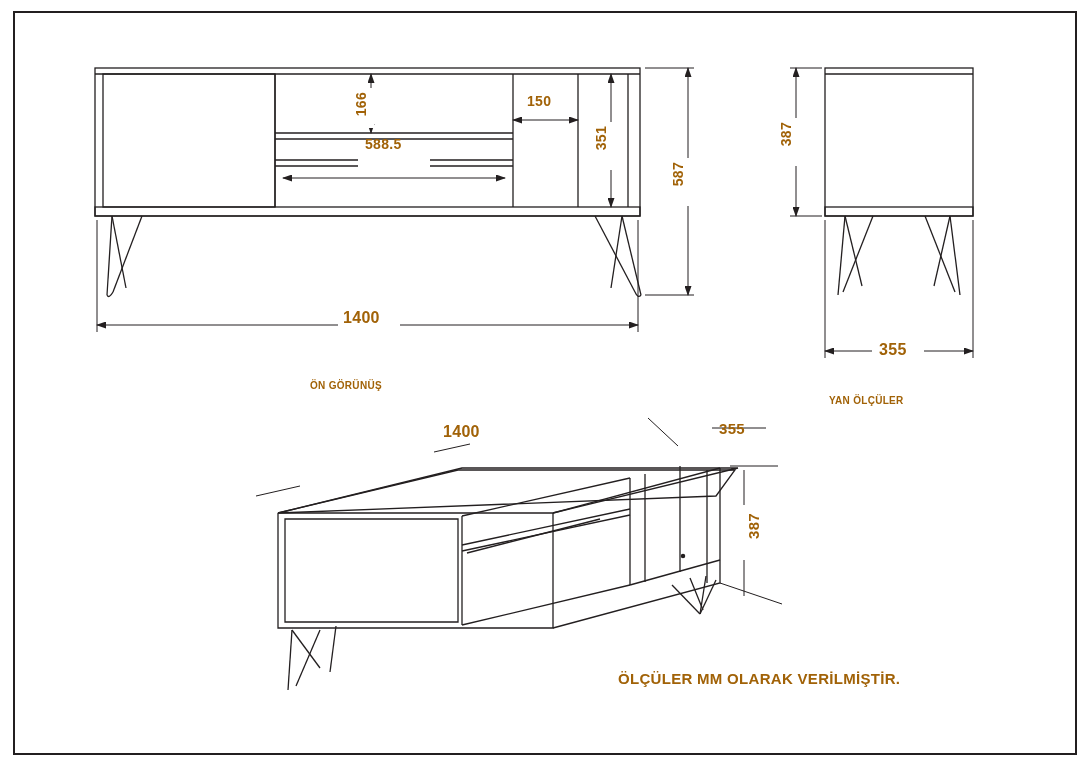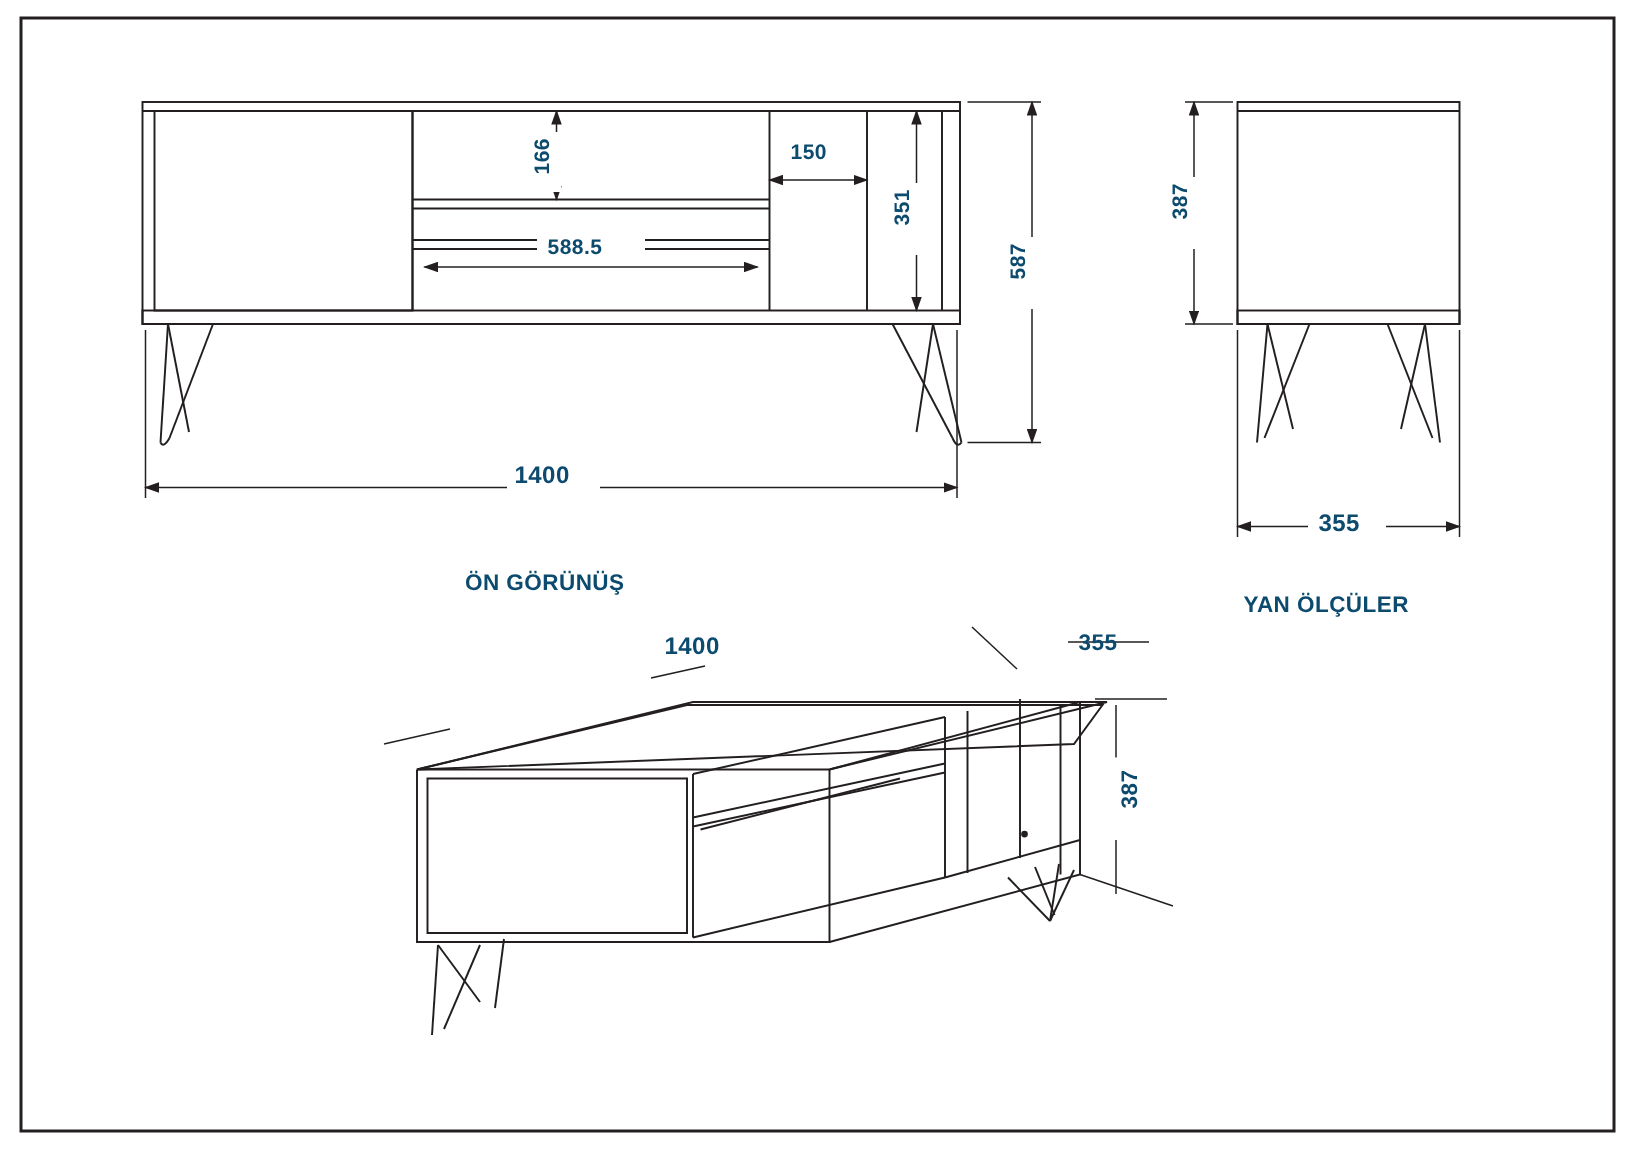"150" .lbl { color: #0c4a6e -> #a16207 }
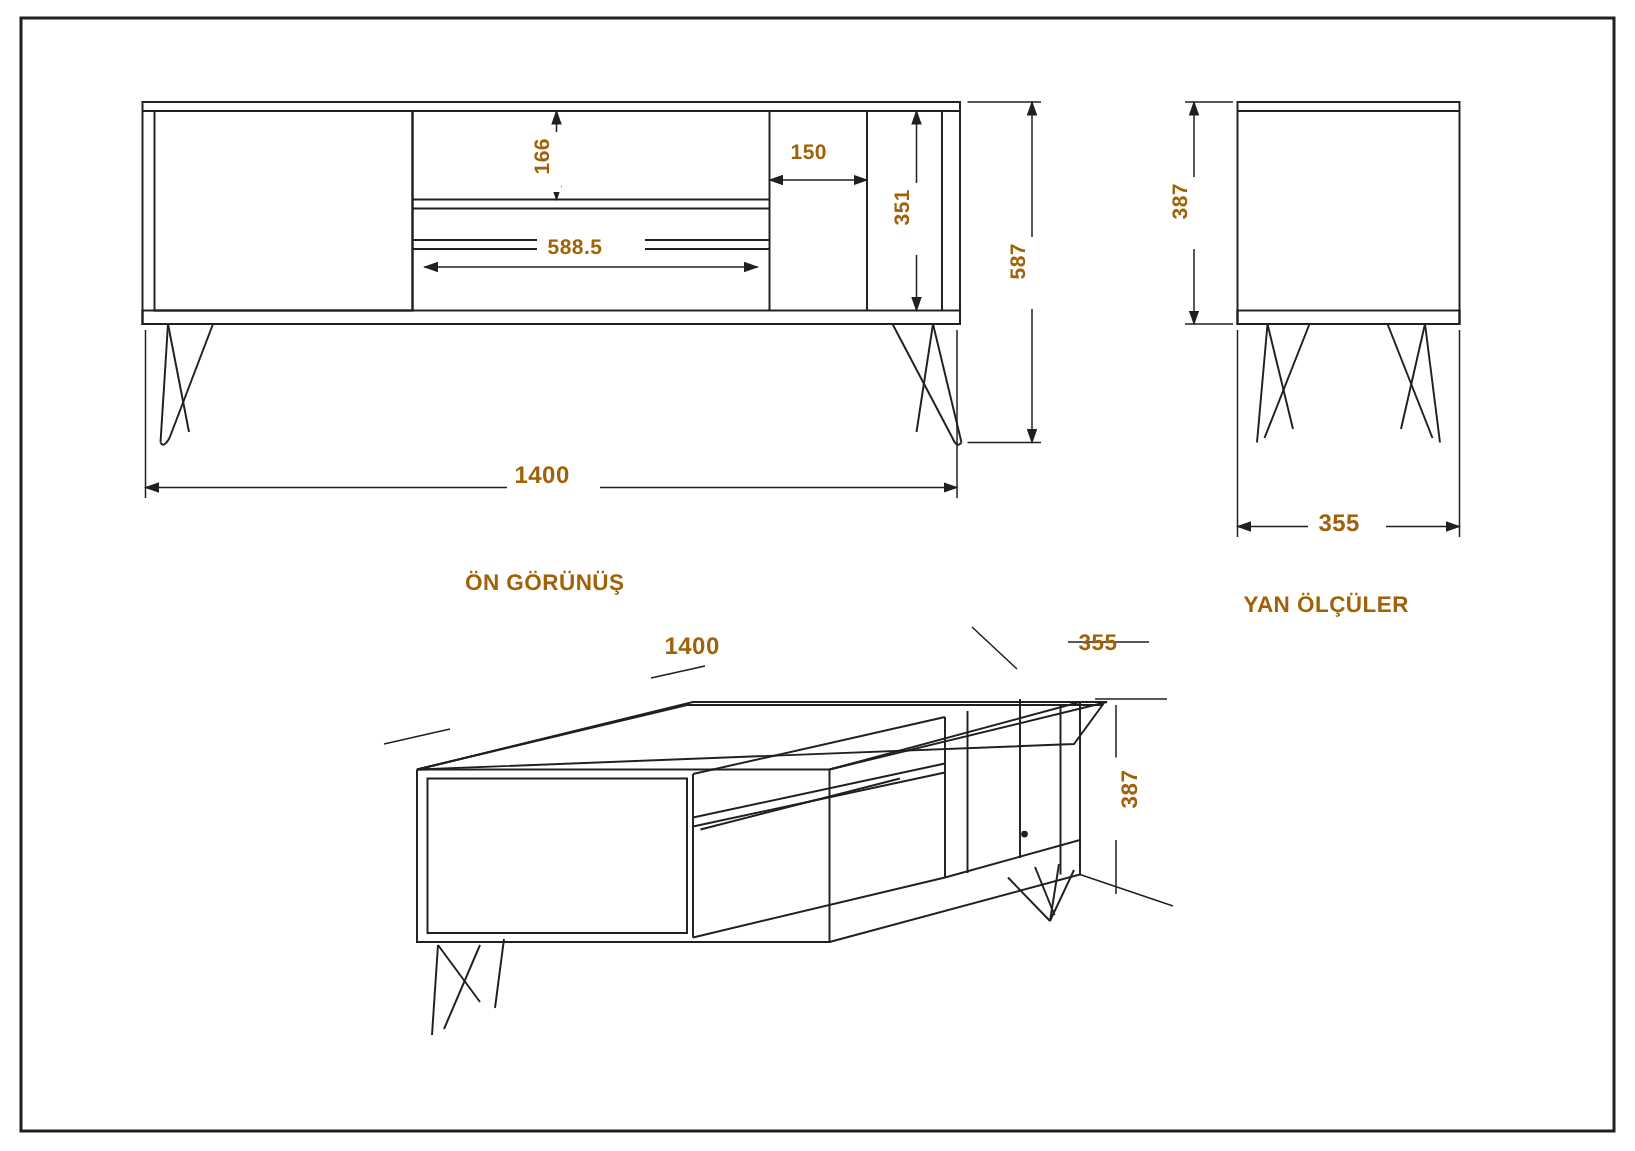"588.5" div.lbl { top: 156px -> 136px }
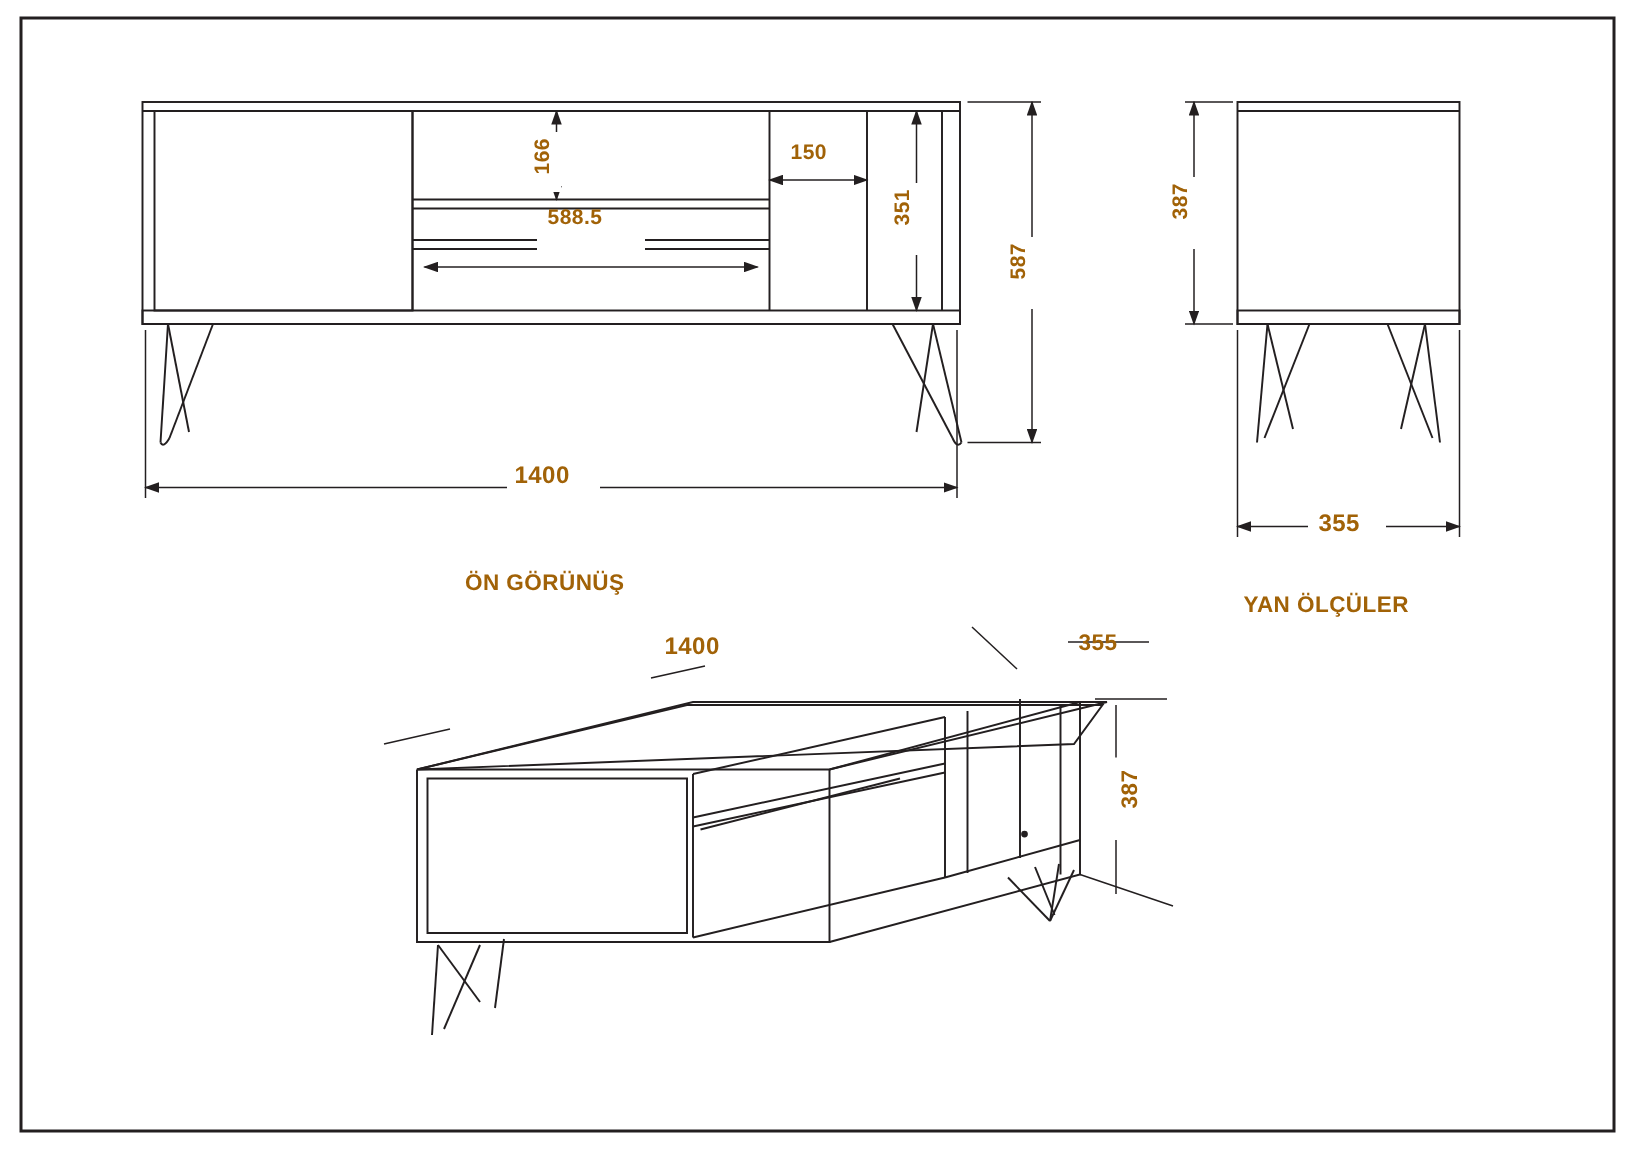"ÖN GÖRÜNÜŞ" .caption { font-size: 15px -> 10px }
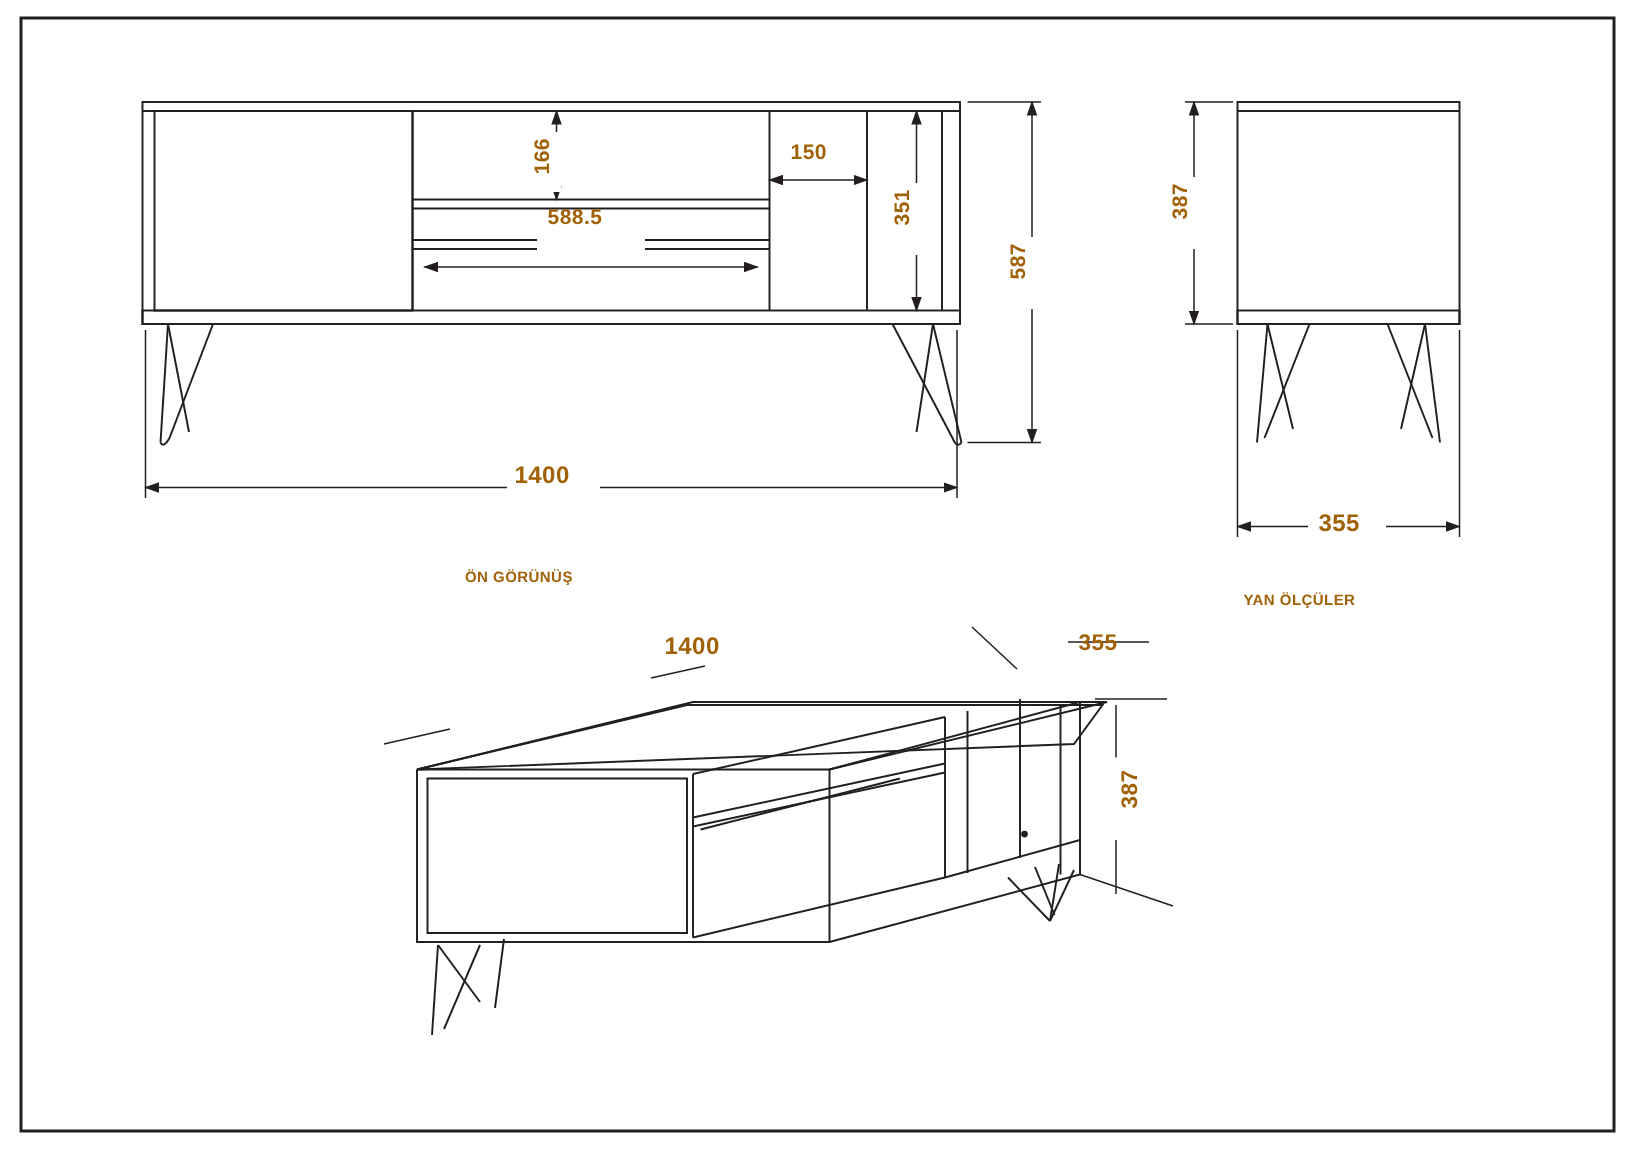"ÖLÇÜLER MM OLARAK VERİLMİŞTİR." div.lbl { html: none -> <div>ÖLÇÜLER MM OLARAK VERİLMİŞTİR.</div> }
